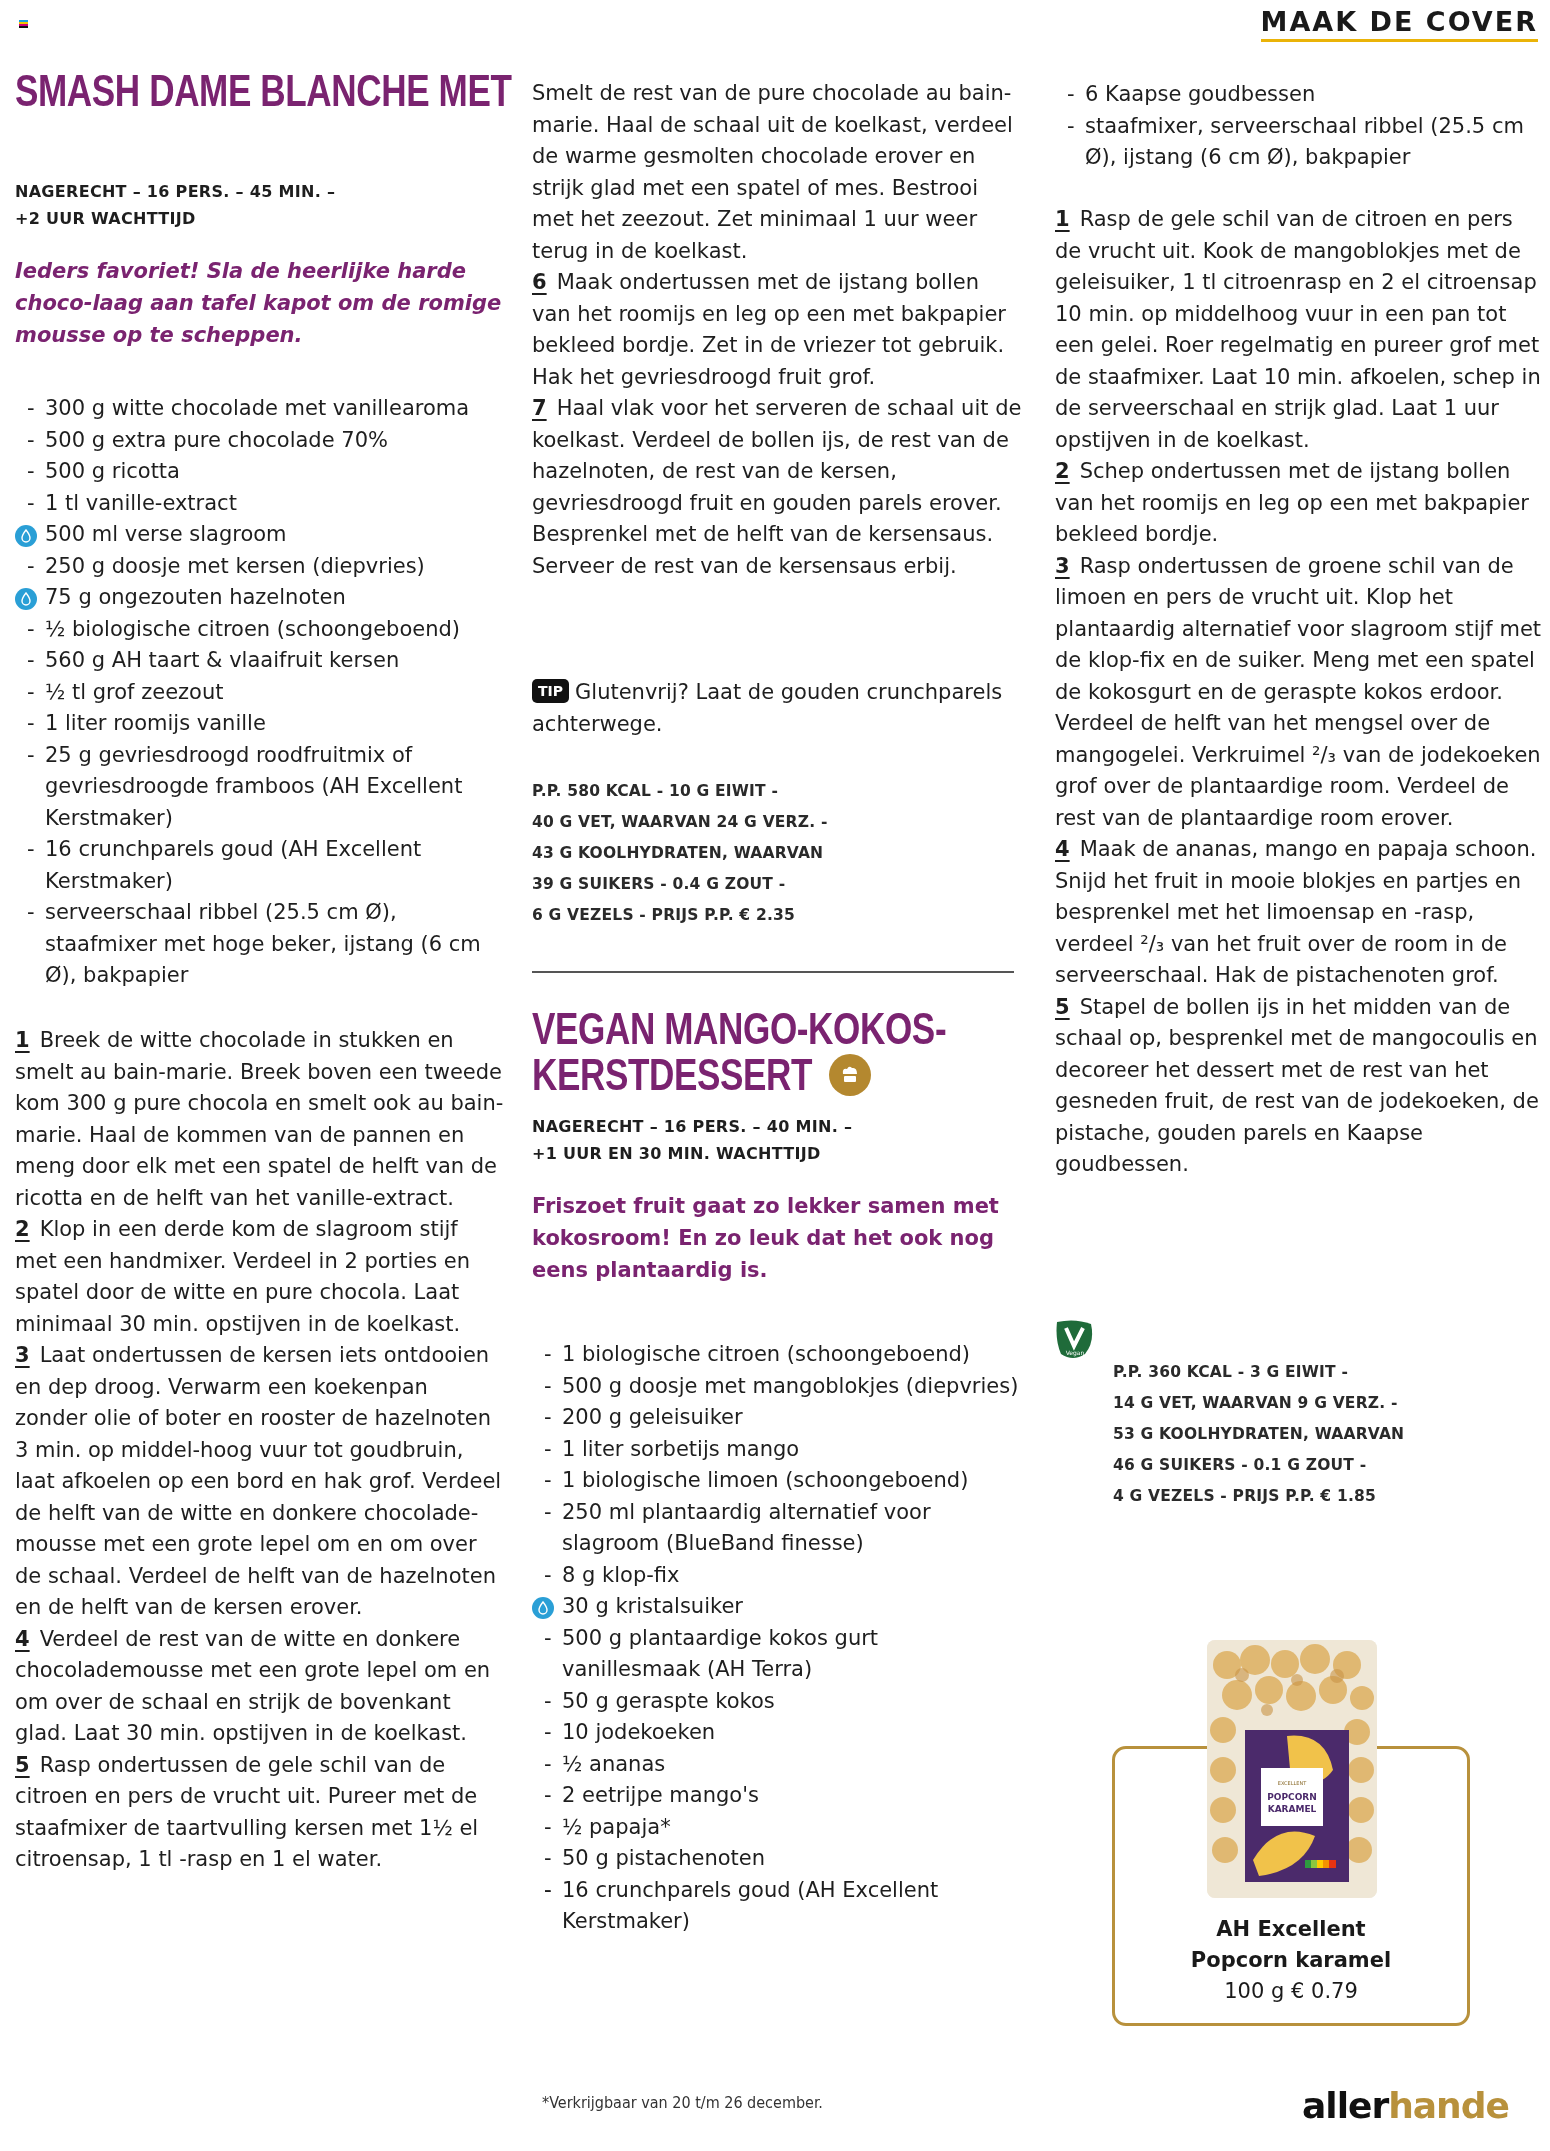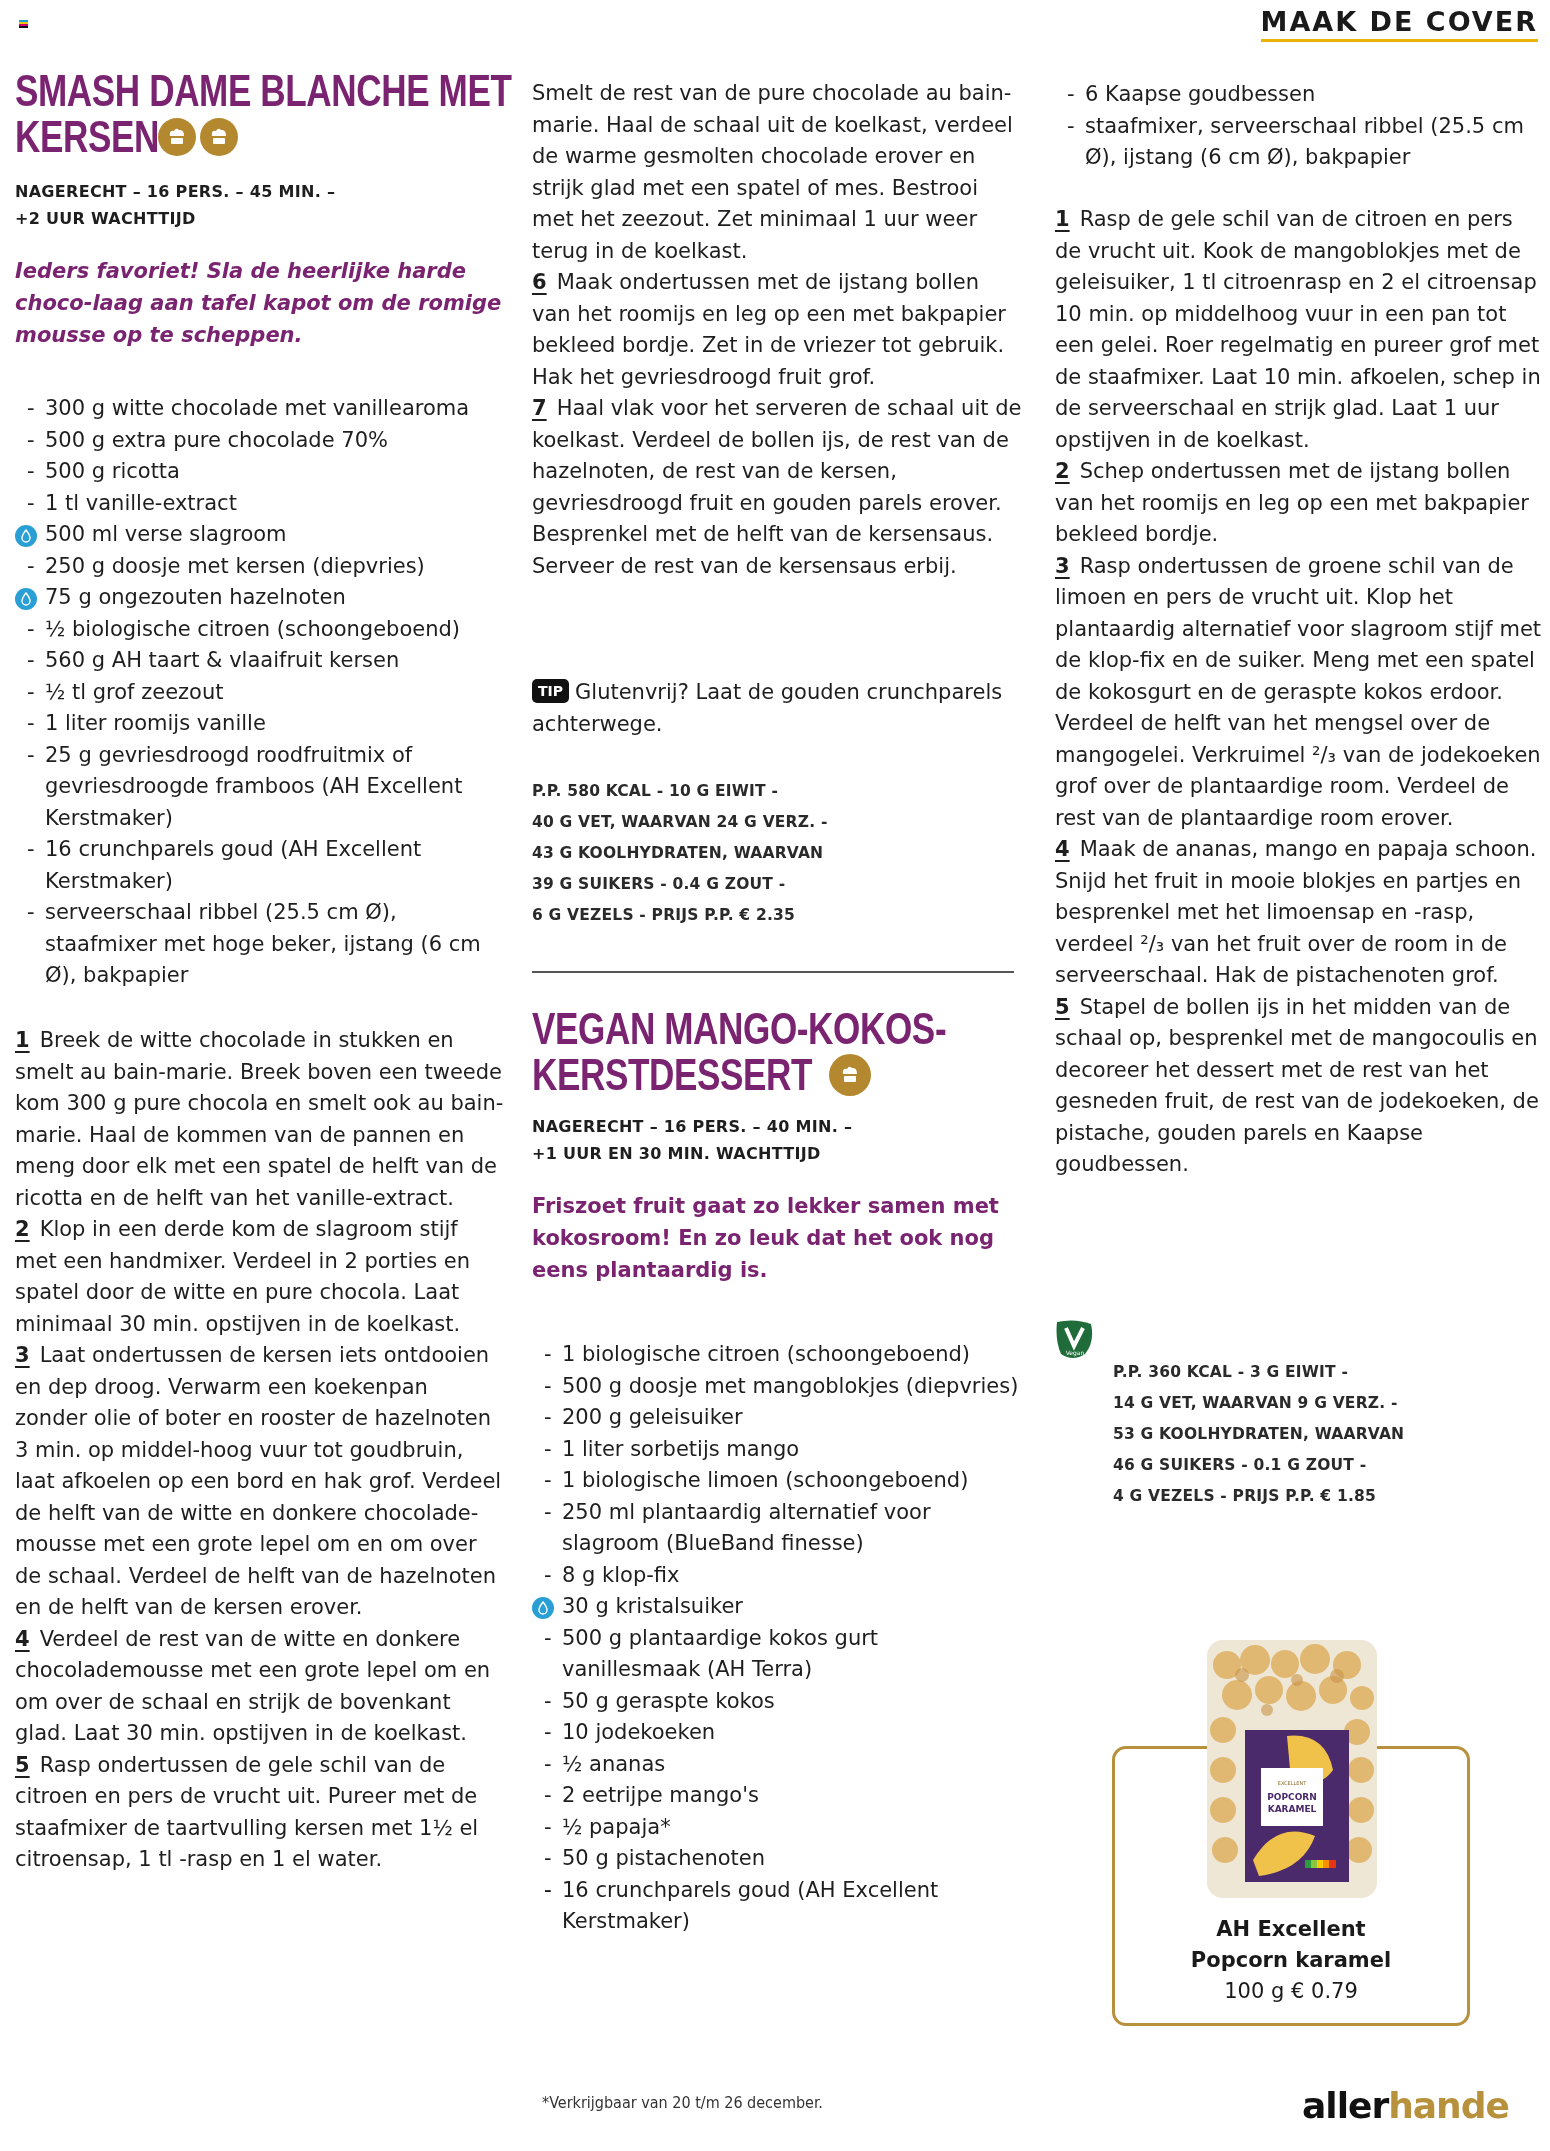"KERSEN" div { html: <div> <div>KERSEN</div> <div> <span> <svg> <path></path> <rect></rect> </svg> </span> <span> <svg> <path></path> <rect></rect> </svg> </span> </div> </div> -> none }
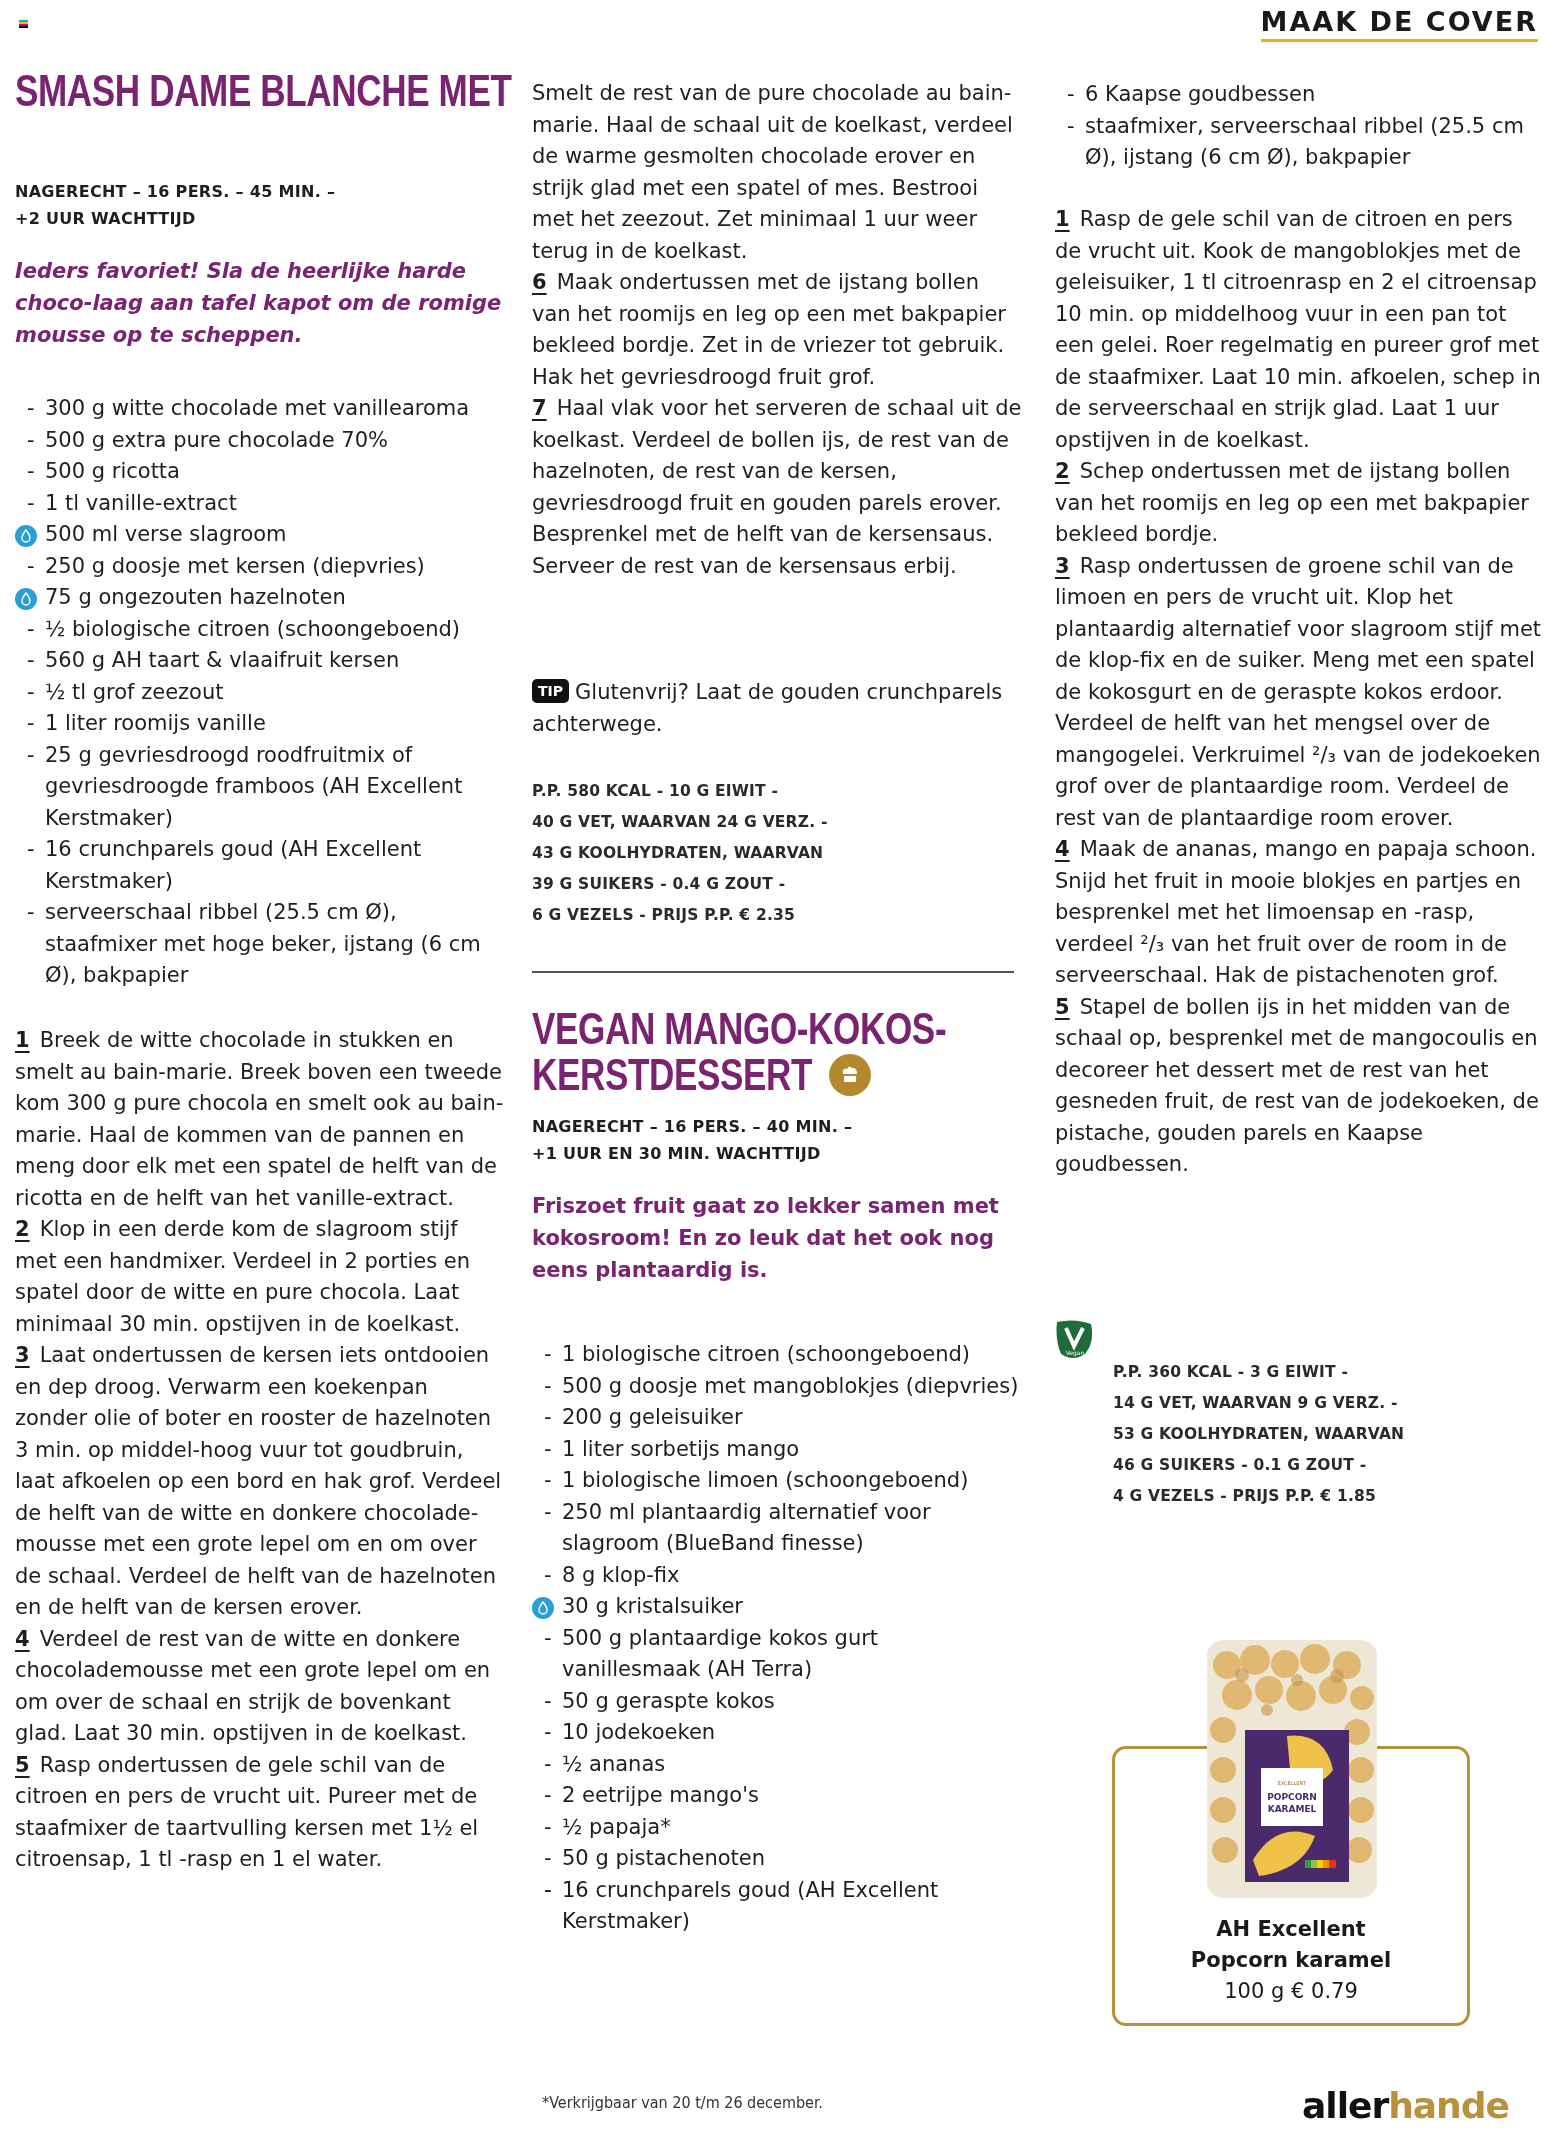"POPCORN" .product-img { border-radius: 16px -> 8px }
